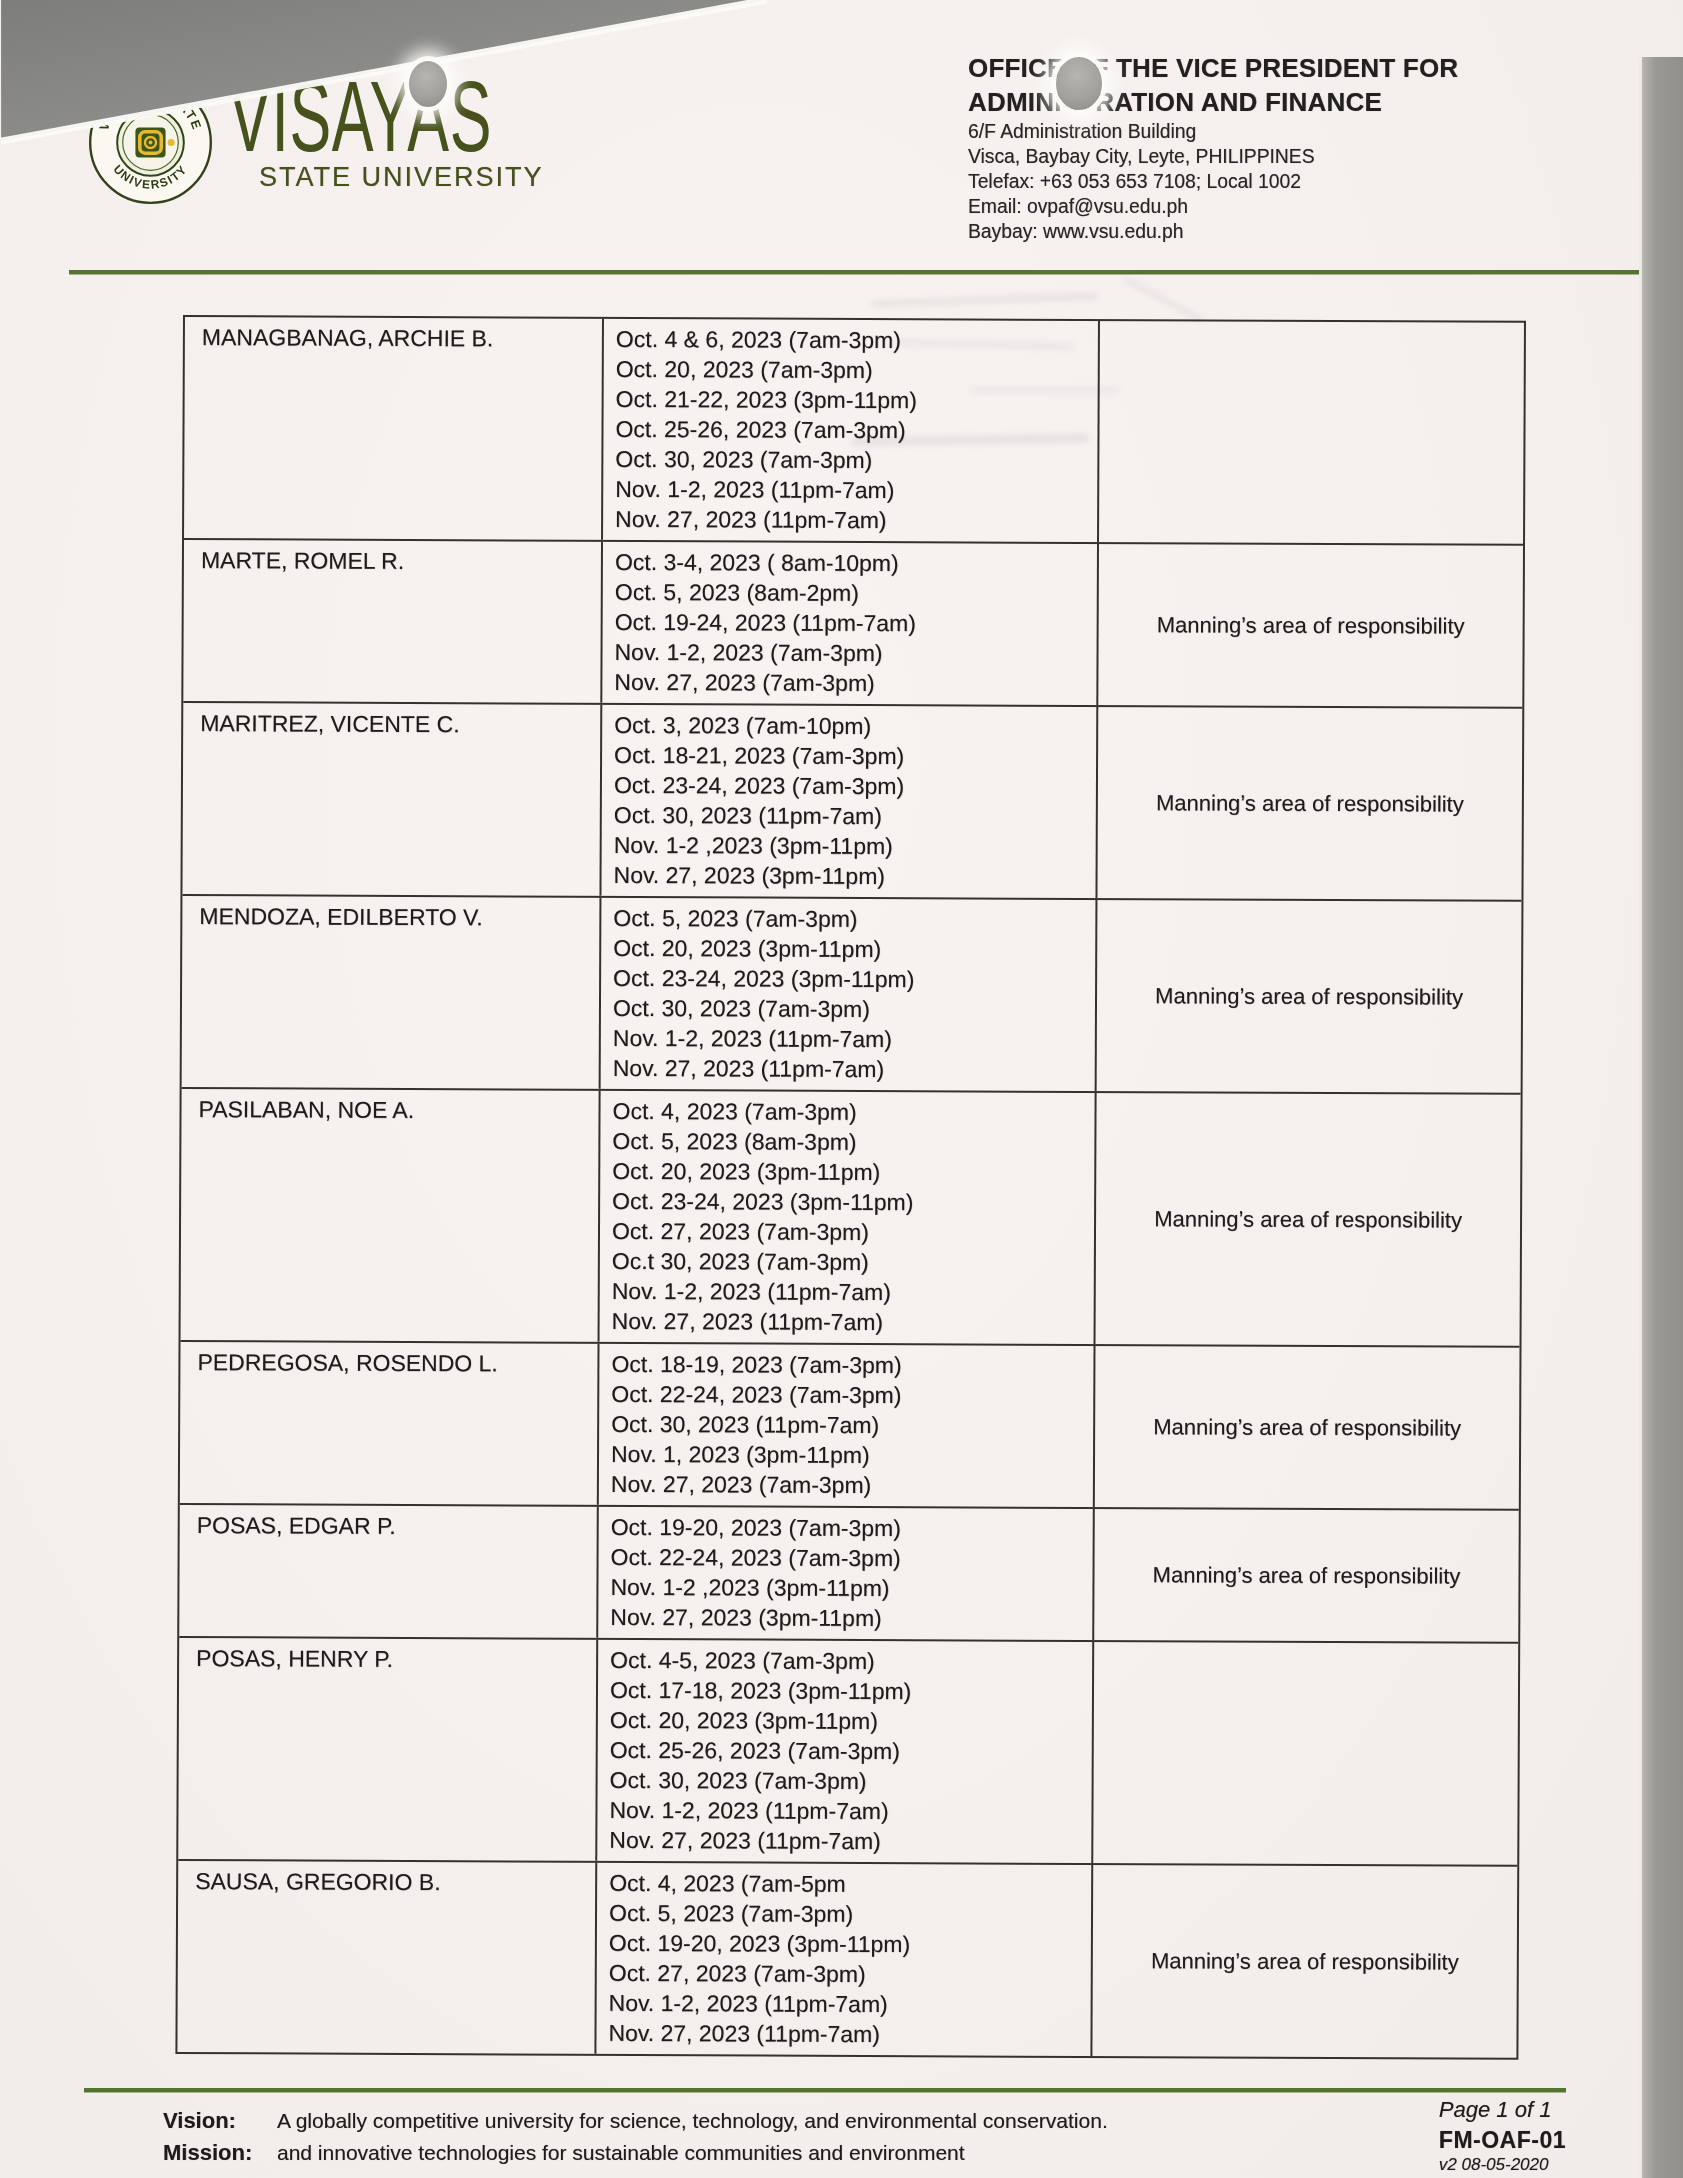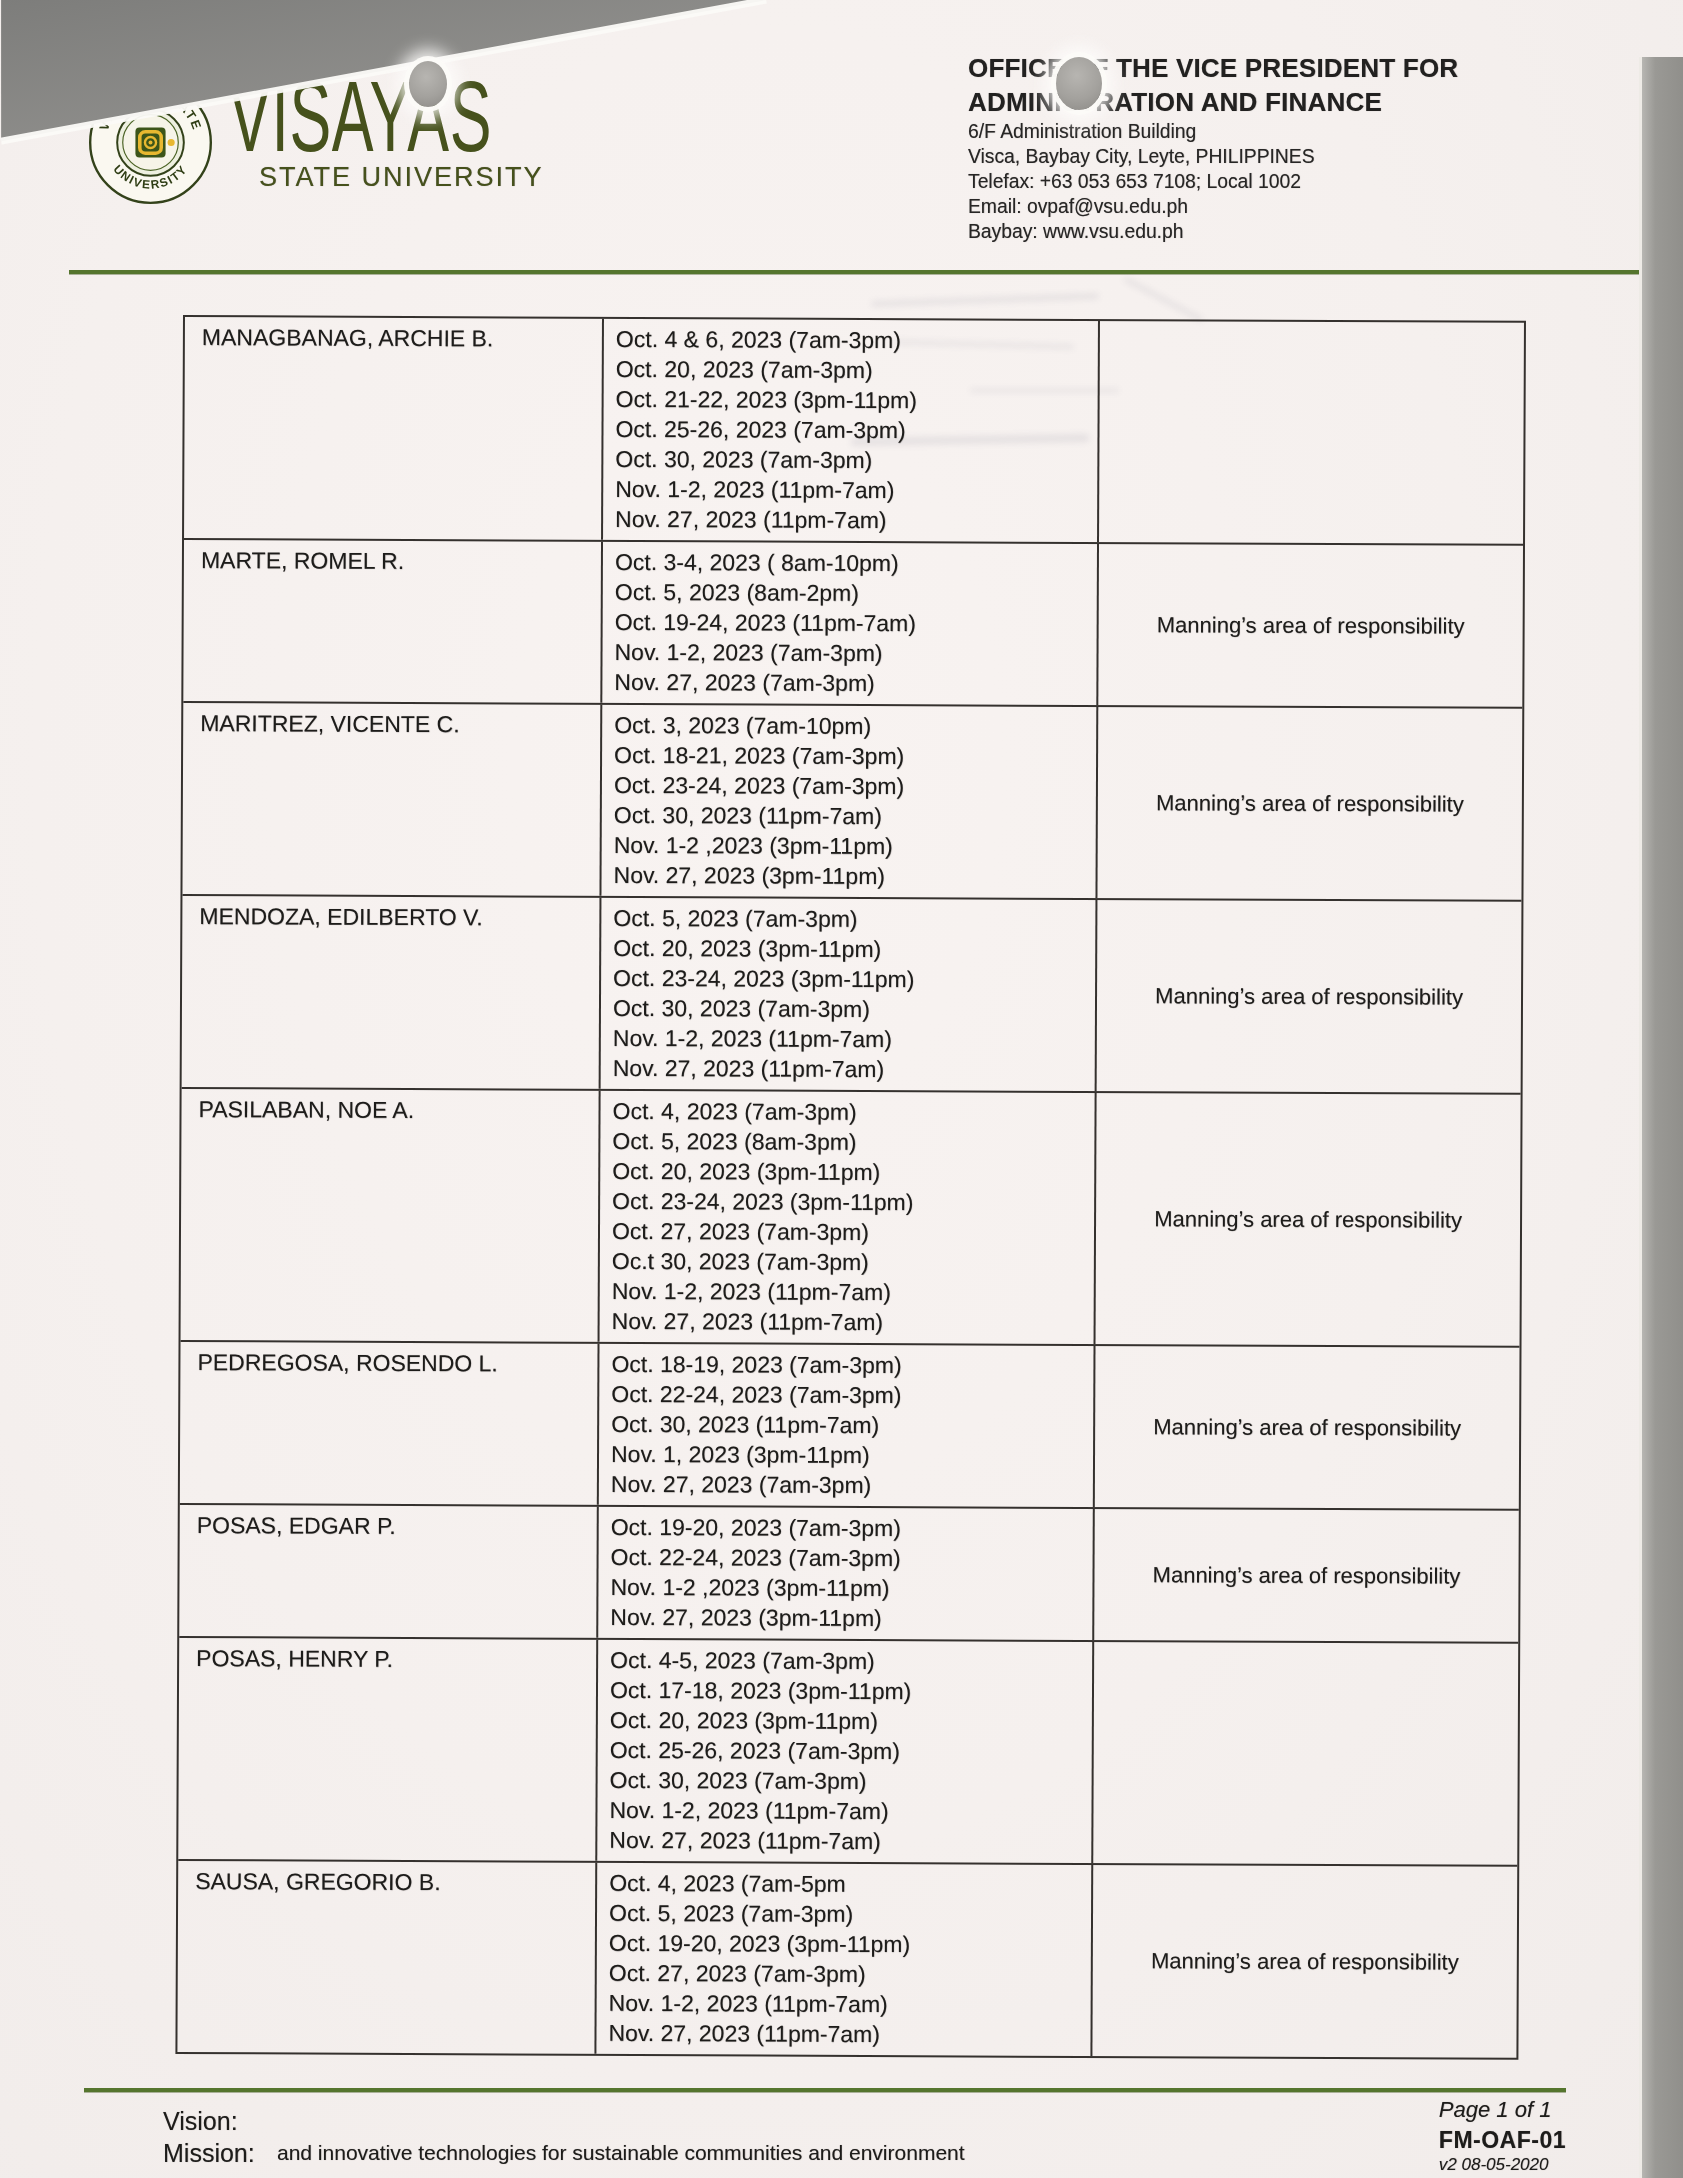"Vision:" .vm-label { font-size: 25px -> 22px; font-weight: 400 -> 700 }
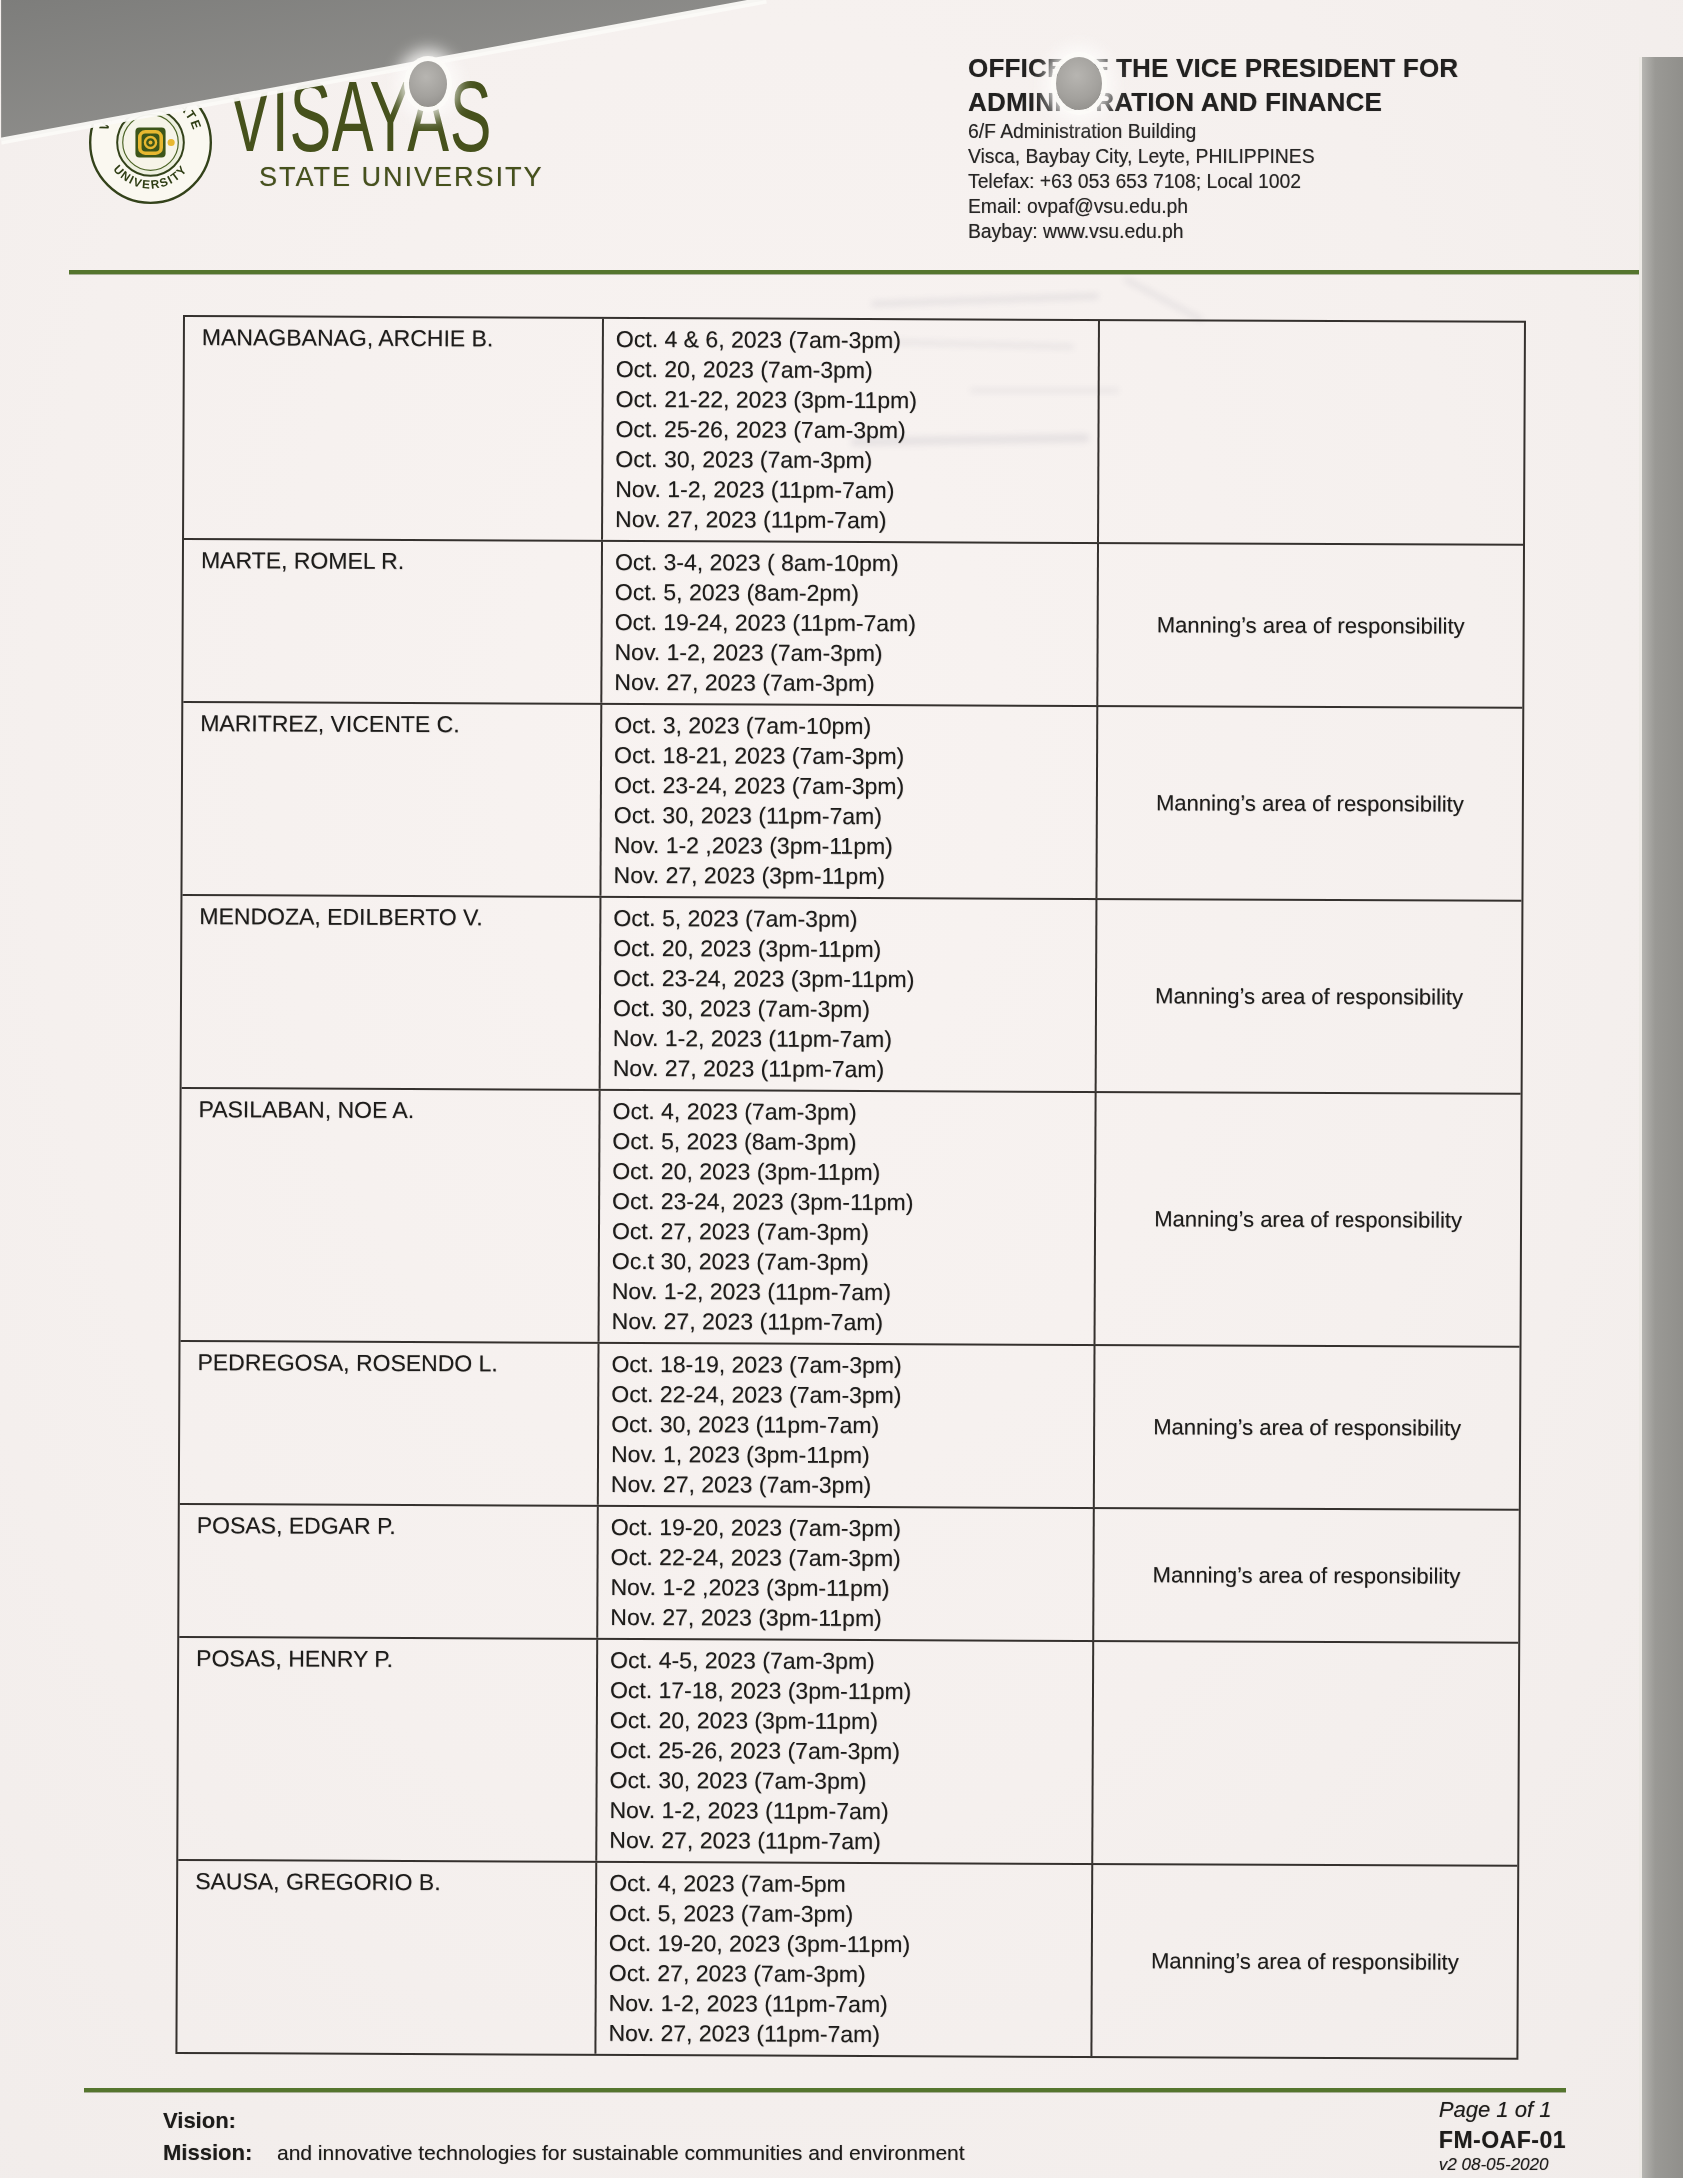"A globally competitive university for" div.vm-text { html: none -> <div>A globally competitive university for science, technology, and environmental conservation.</div> }
